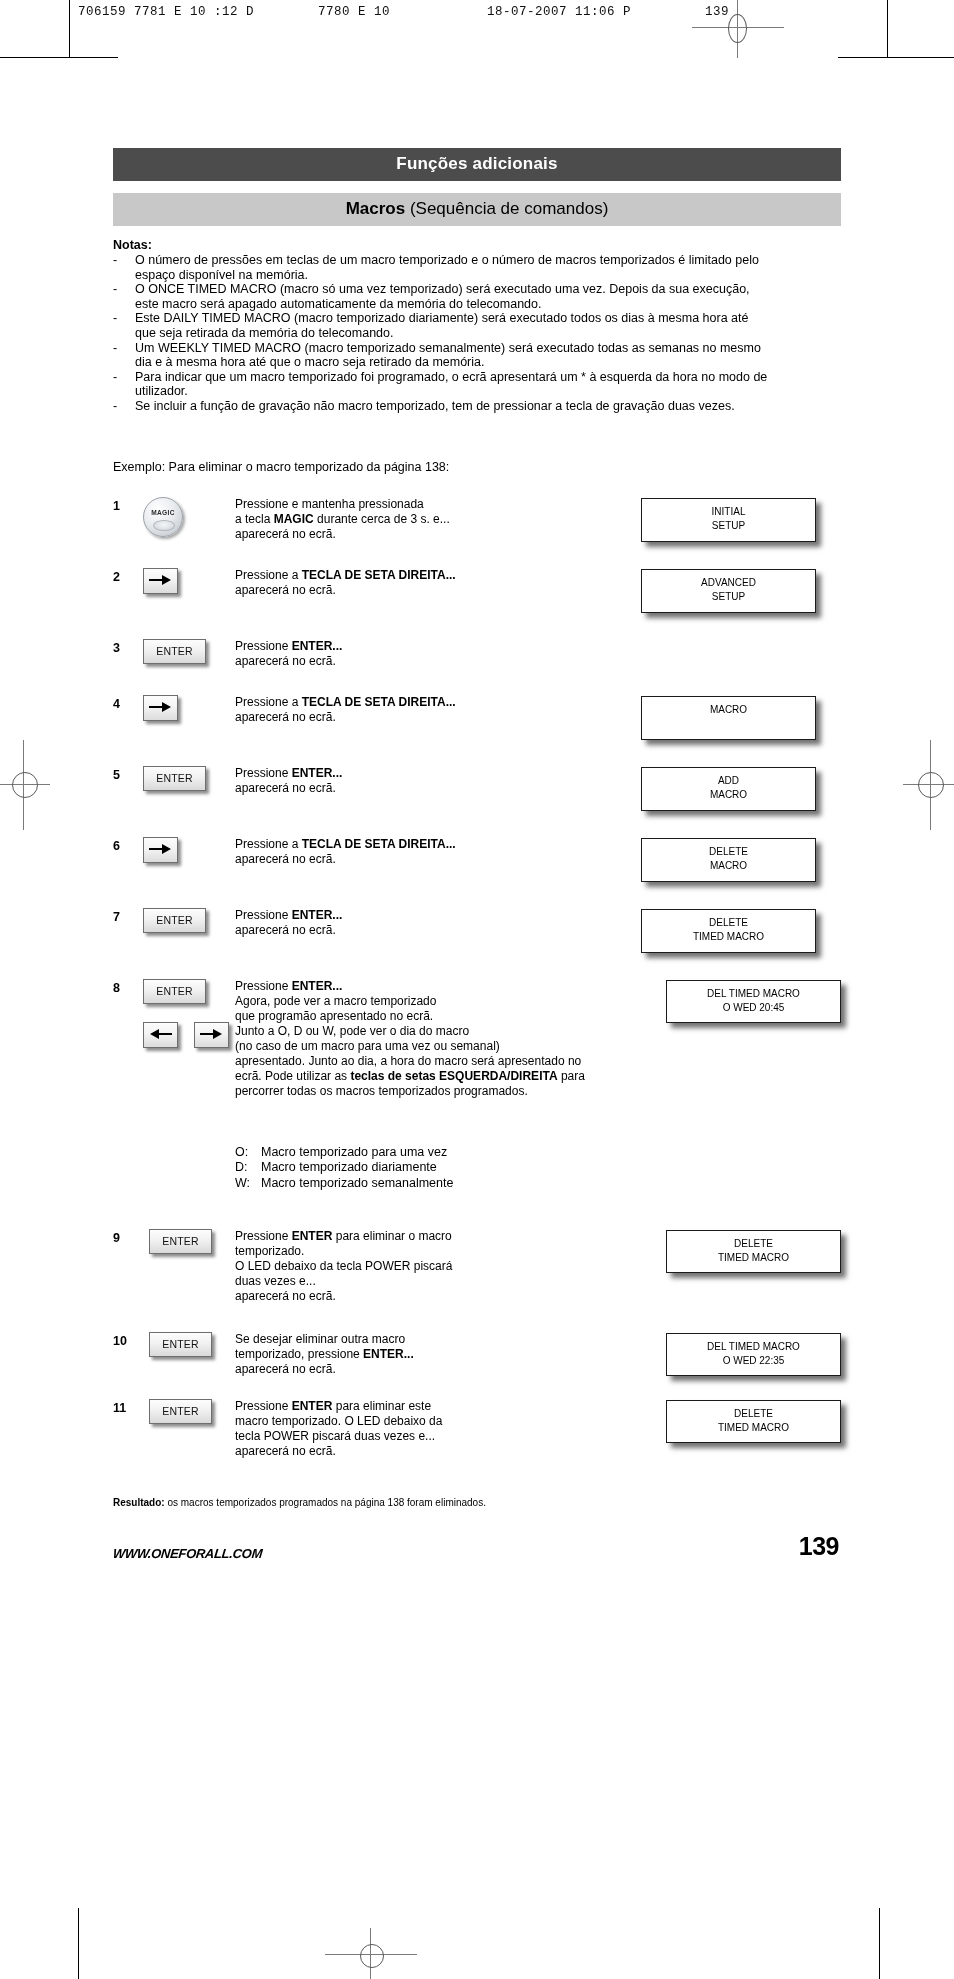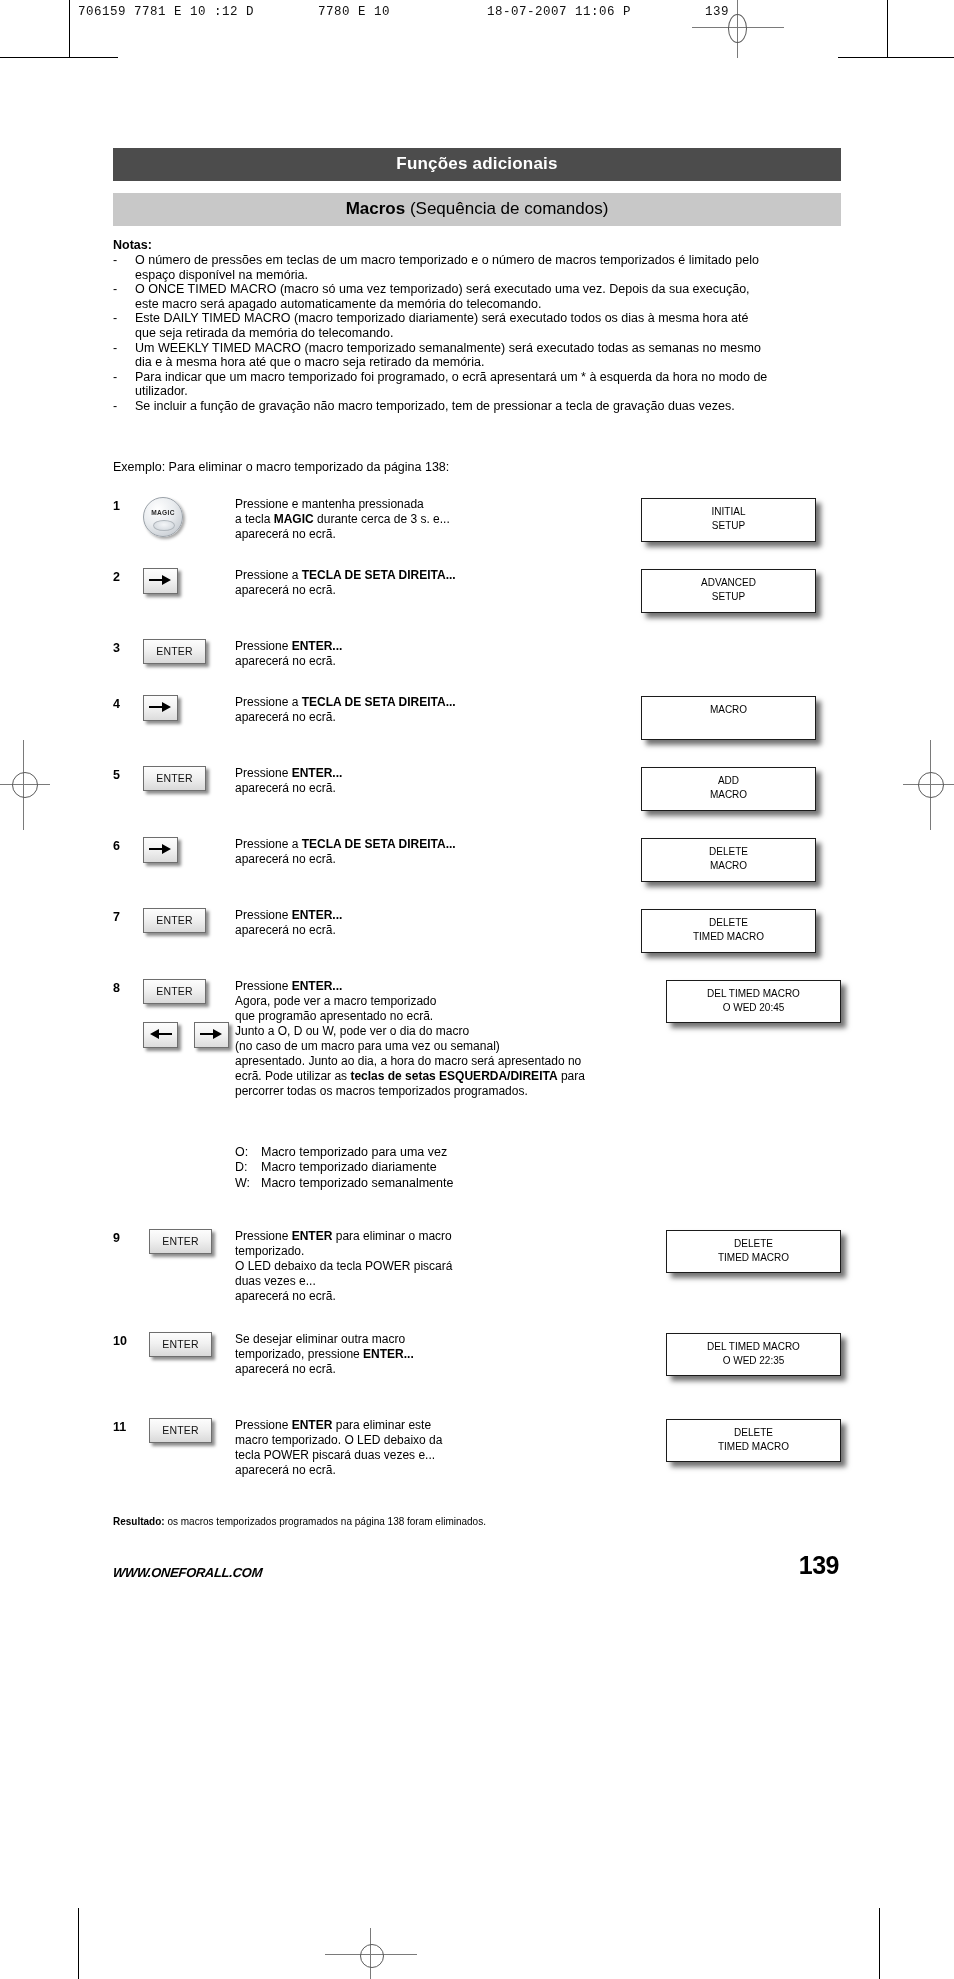"10" div.step { margin-bottom: 41px -> 22px }
